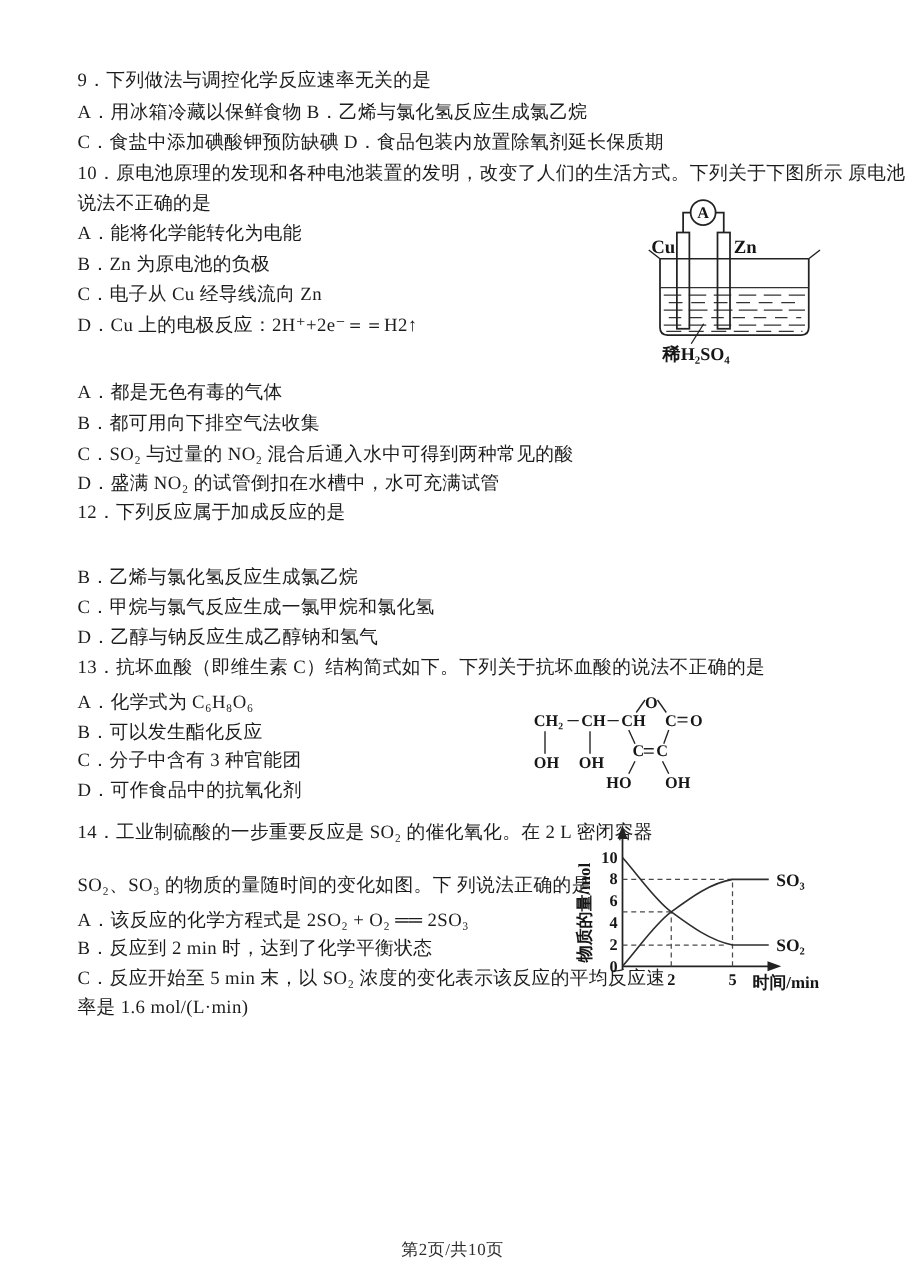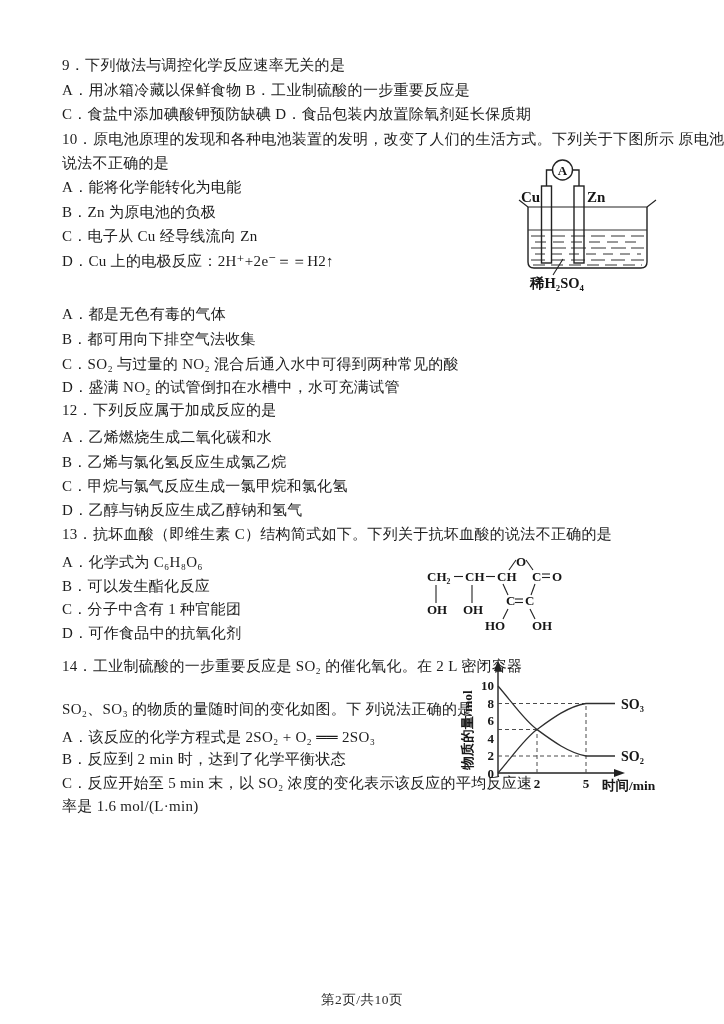"A．用冰箱冷藏以保鲜食物 B．工业制硫酸的一步重要反应是" div.ln { text: 工业制硫酸的一步重要反应是 -> 乙烯与氯化氢反应生成氯乙烷 }
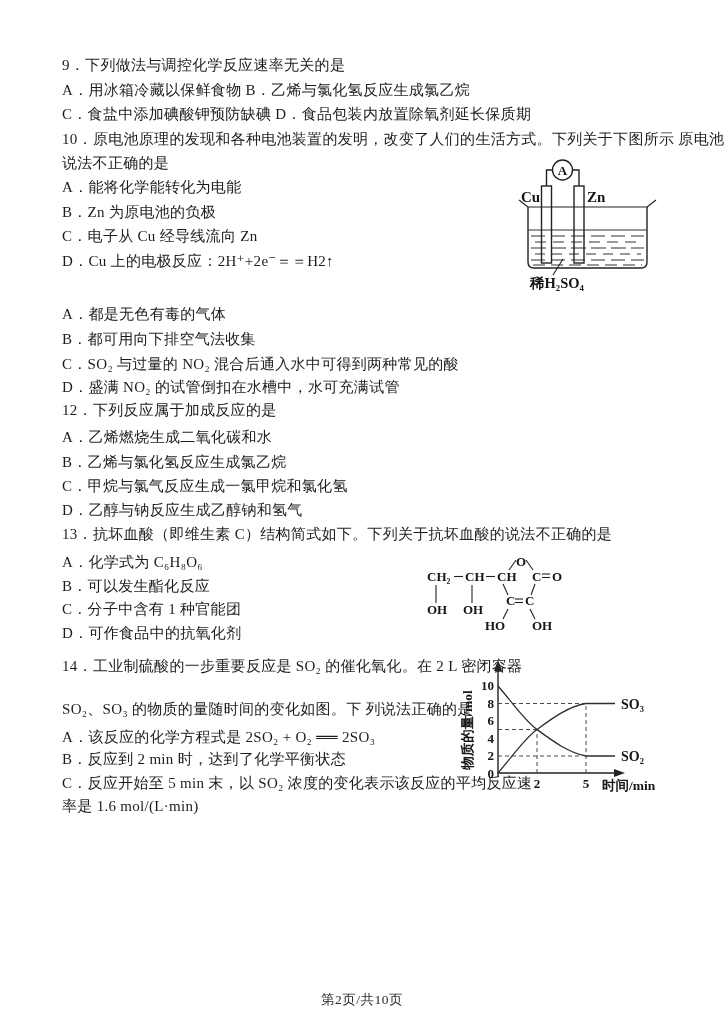"A．乙烯燃烧生成二氧化碳和水" div.ln { html: <div>A．乙烯燃烧生成二氧化碳和水</div> -> none }
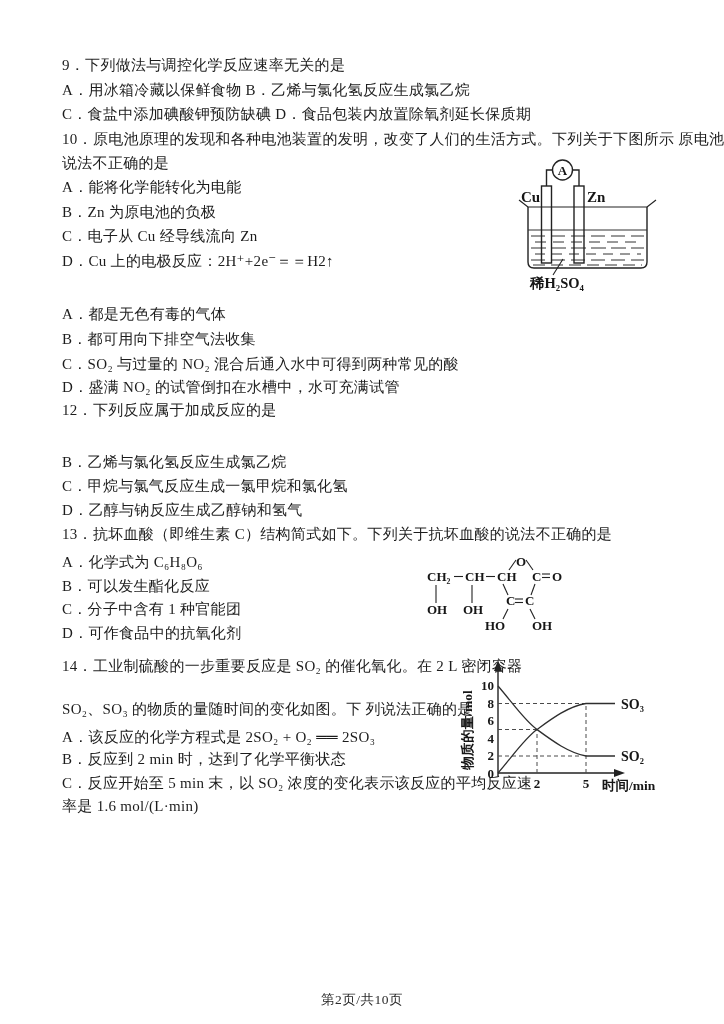"C．分子中含有 1 种官能团" div.ln { text: 1 -> 3 }
